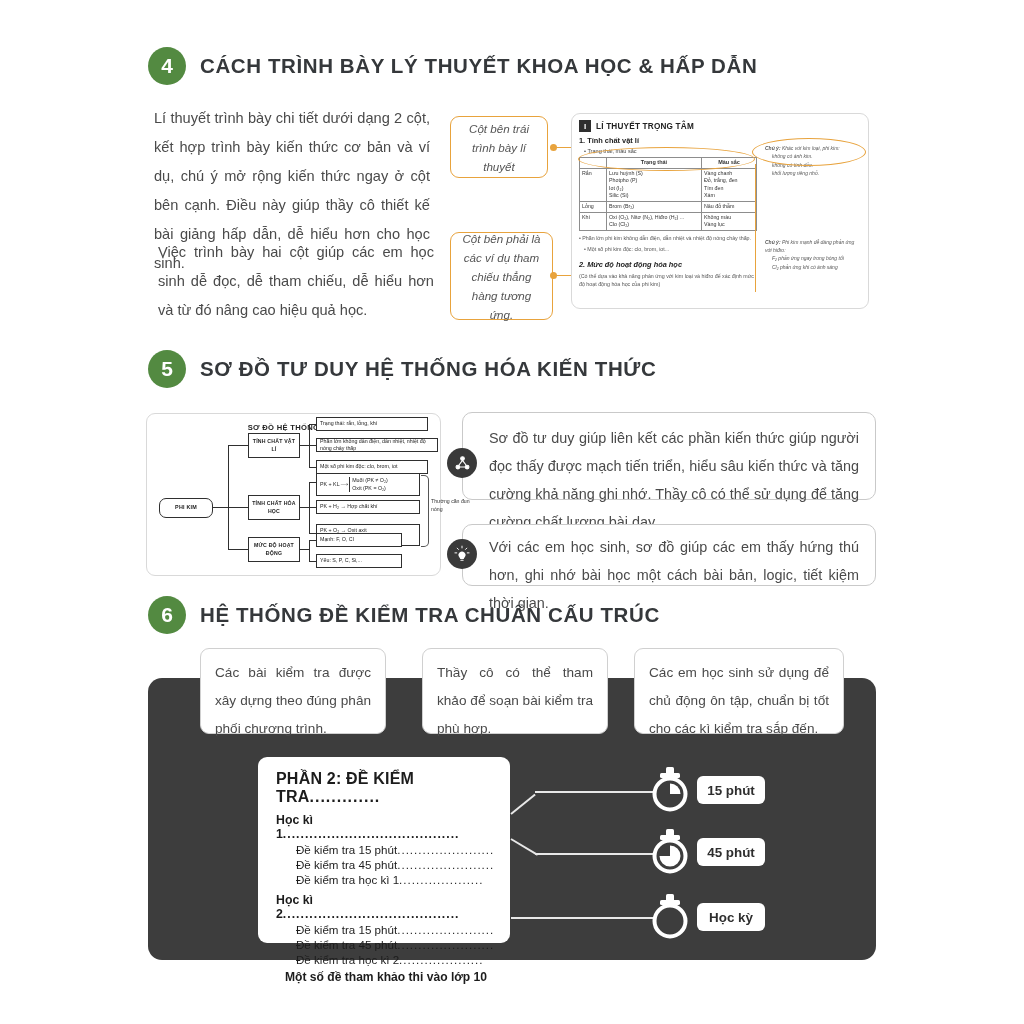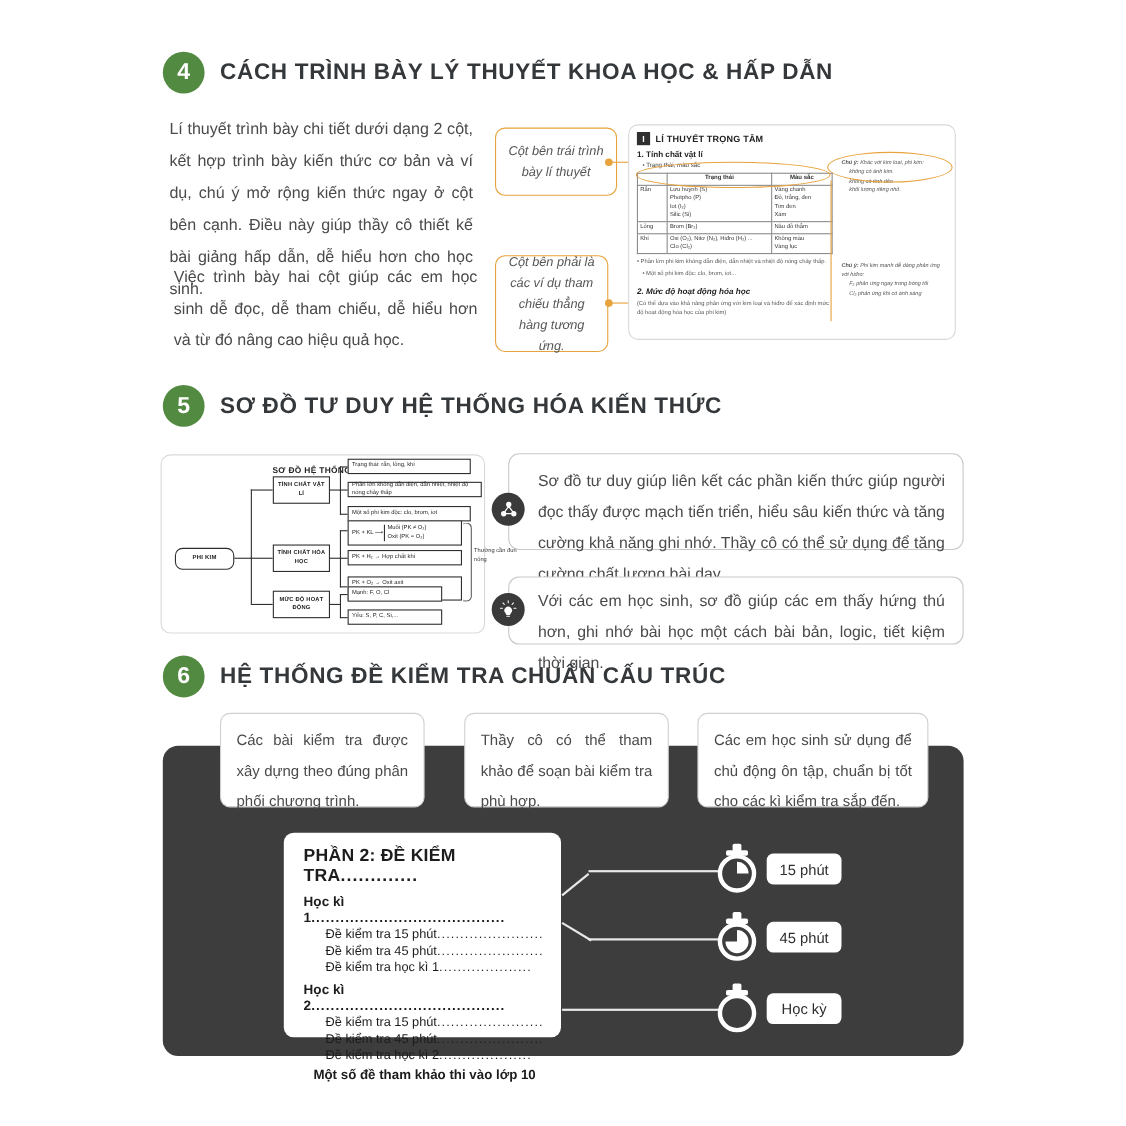"Cột bên trái trình bày" div.oc { width: 111px -> 98px }
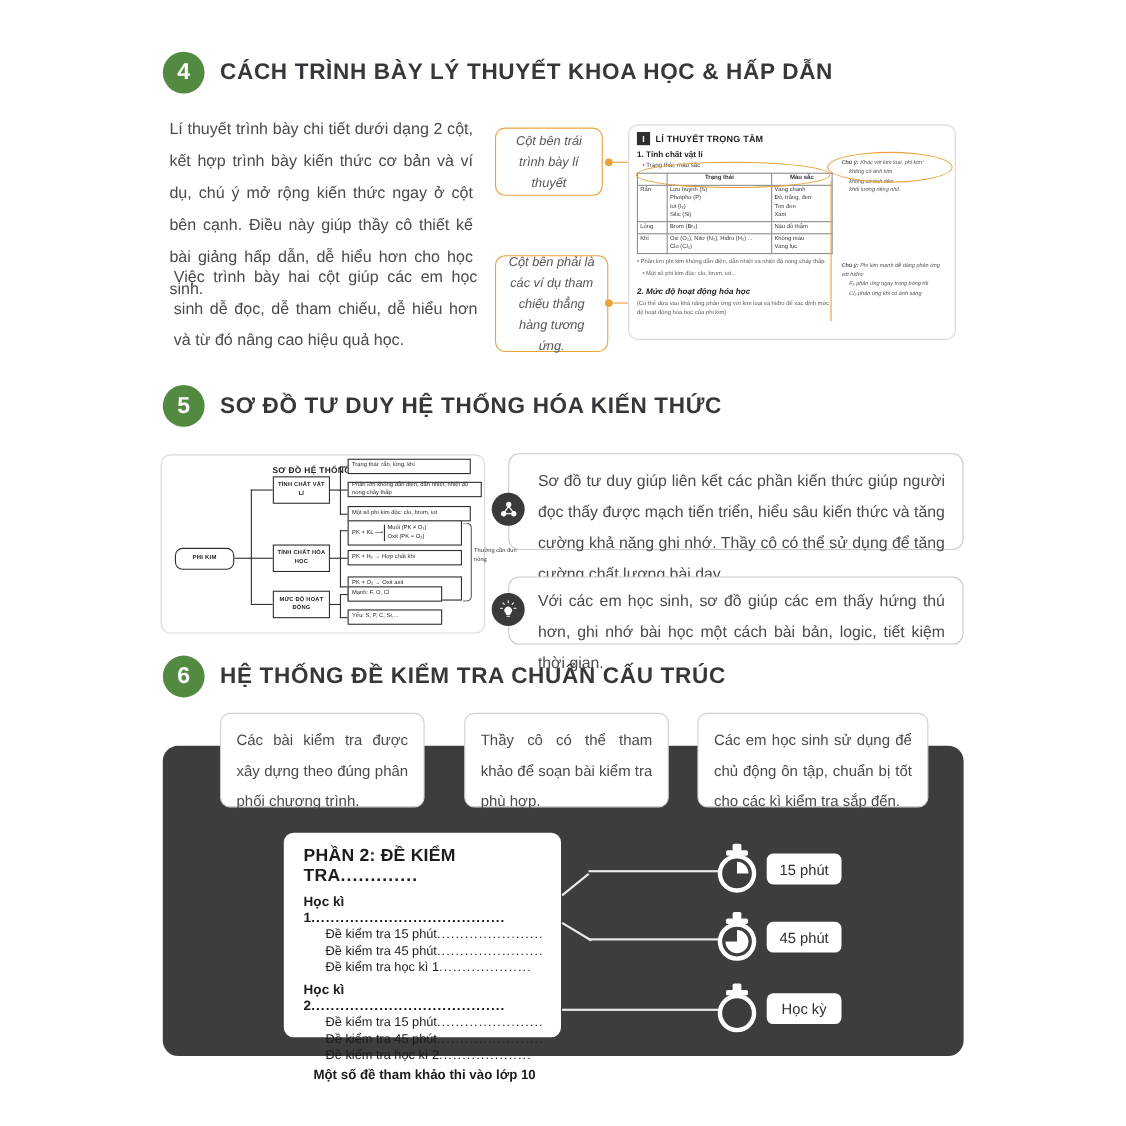"15 phút" .pill { font-weight: none -> bold }
